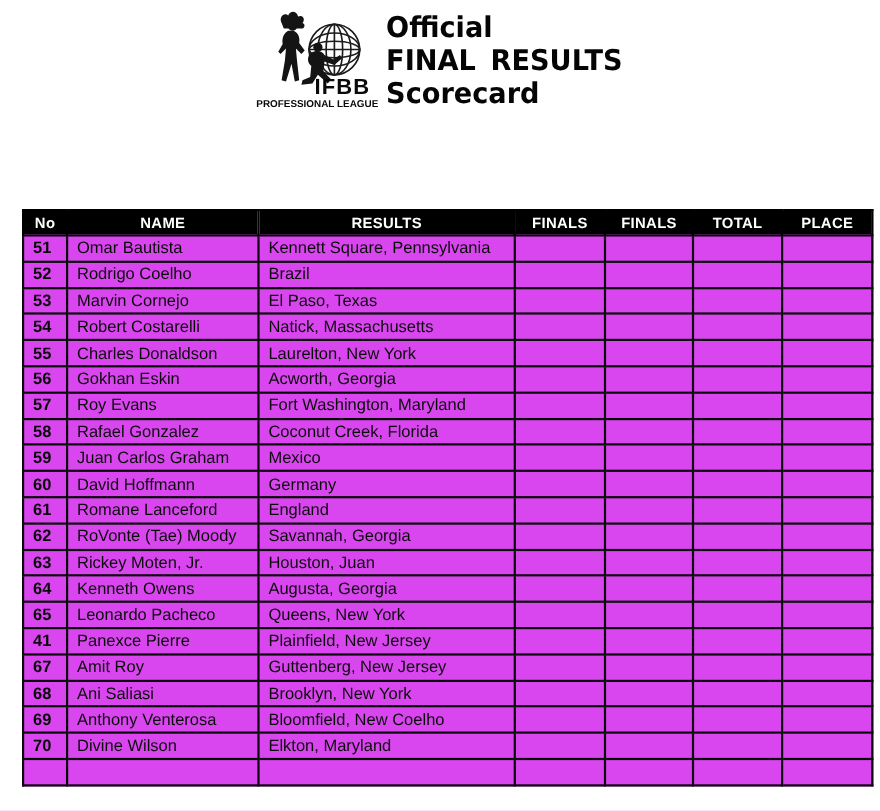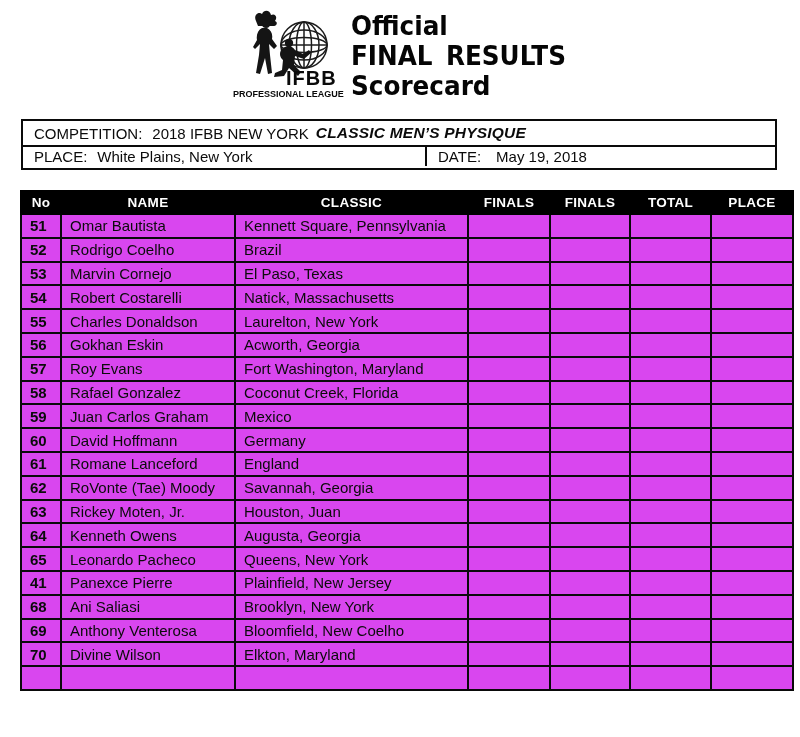"COMPETITION:" div.info-box { html: <div> <div> <span>COMPETITION:</span> <span>2018 IFBB NEW YORK</span> <span>CLASSIC MEN’S PHYSIQUE</span> </div> <div> <div> <span>PLACE:</span> <span>White Plains, New York</span> </div> <div> <span>DATE:</span> <span>May 19, 2018</span> </div> </div> </div> -> none }
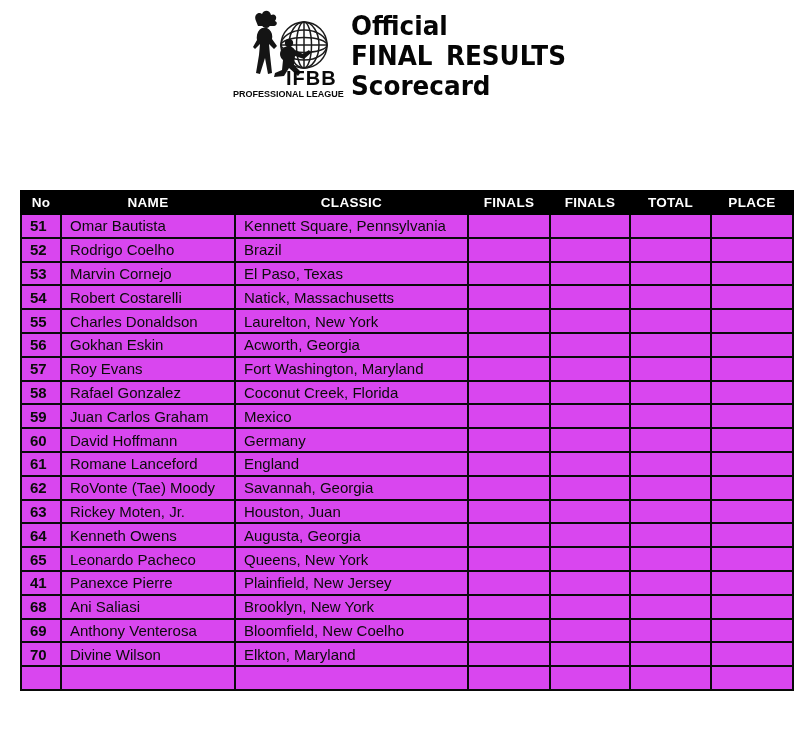"CLASSIC" th { text: CLASSIC -> RESULTS }
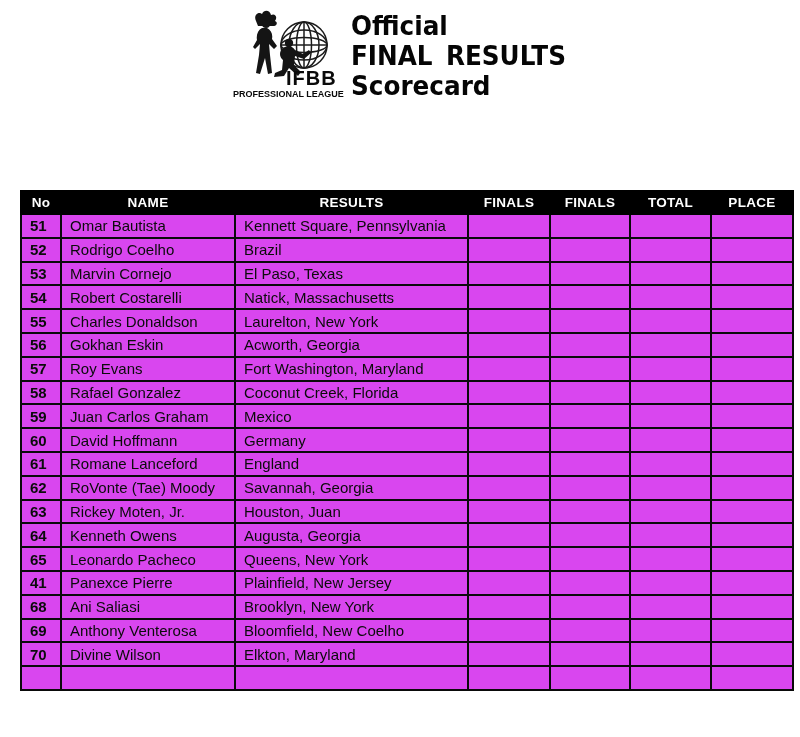"67" tr { html: none -> <tr> <td>67</td> <td>Amit Roy</td> <td>Guttenberg, New Jersey</td> <td></td> <td></td> <td></td> <td></td> </tr> }
